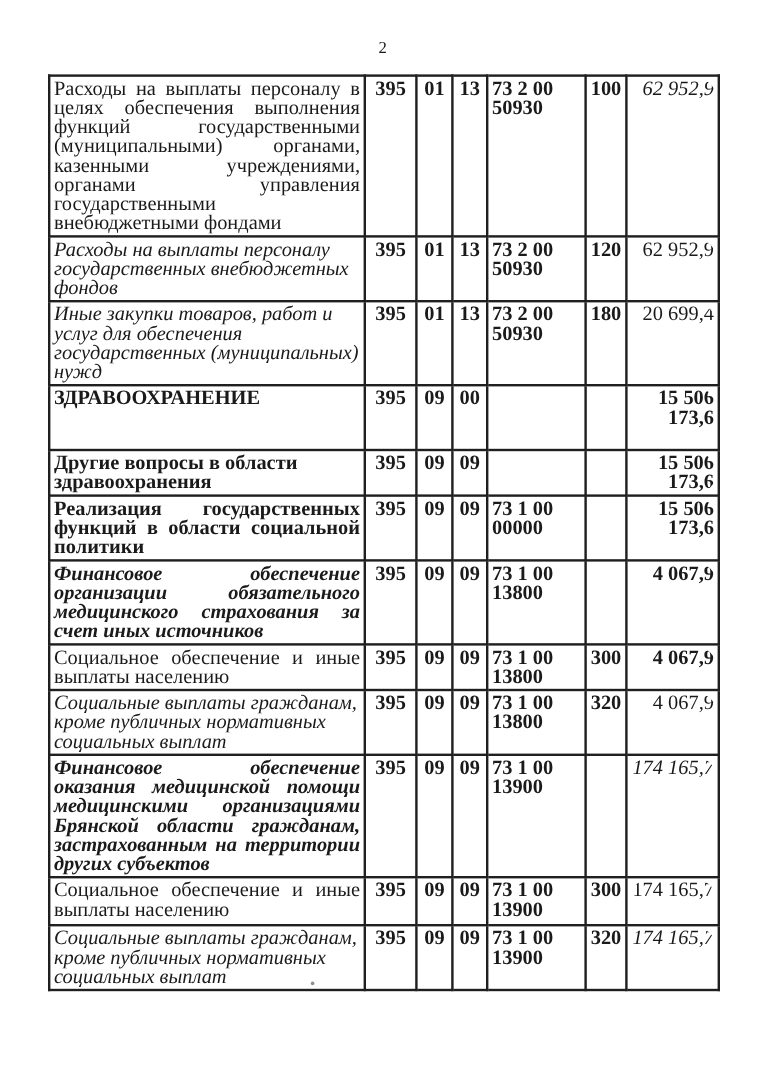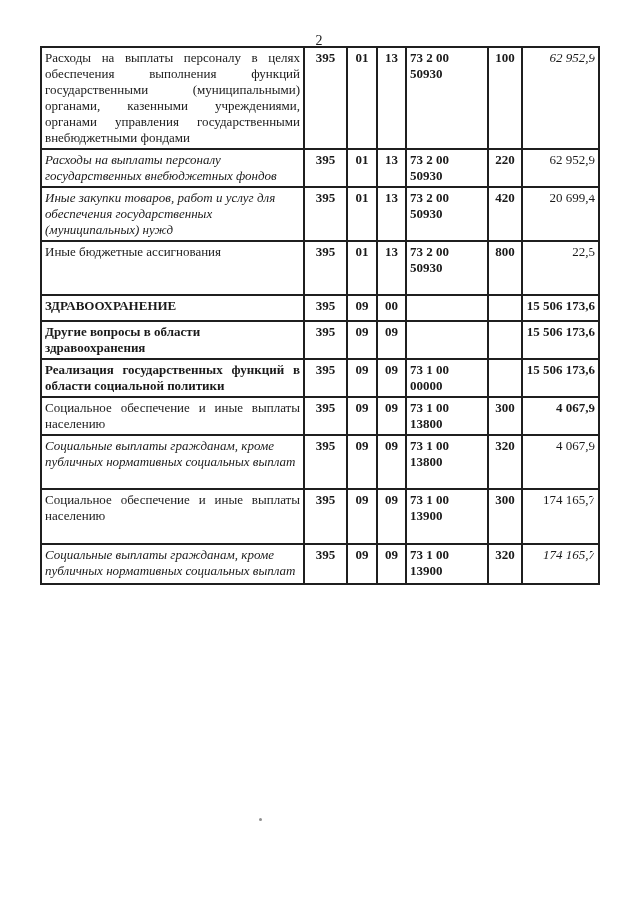"Расходы на выплаты персоналу в" table.budget-table { font-size: 13px -> 17px; top: 46px -> 62px }
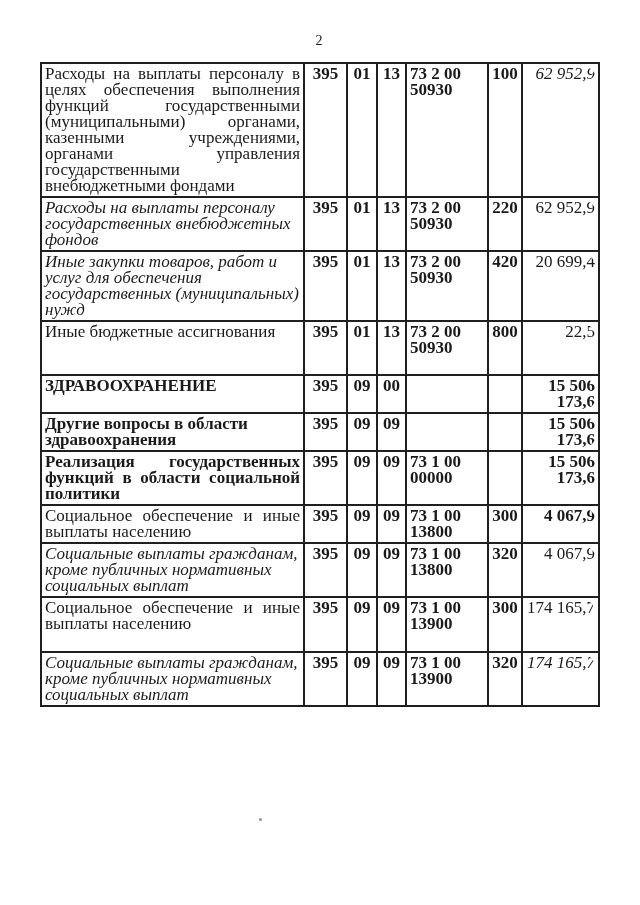"220" td.num { text: 220 -> 120 }
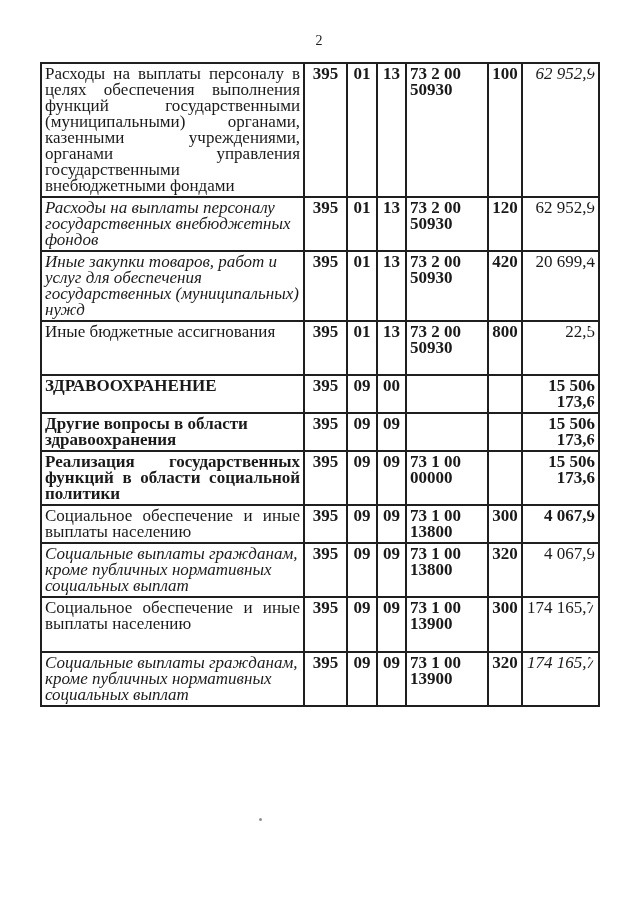"420" td.num { text: 420 -> 180 }
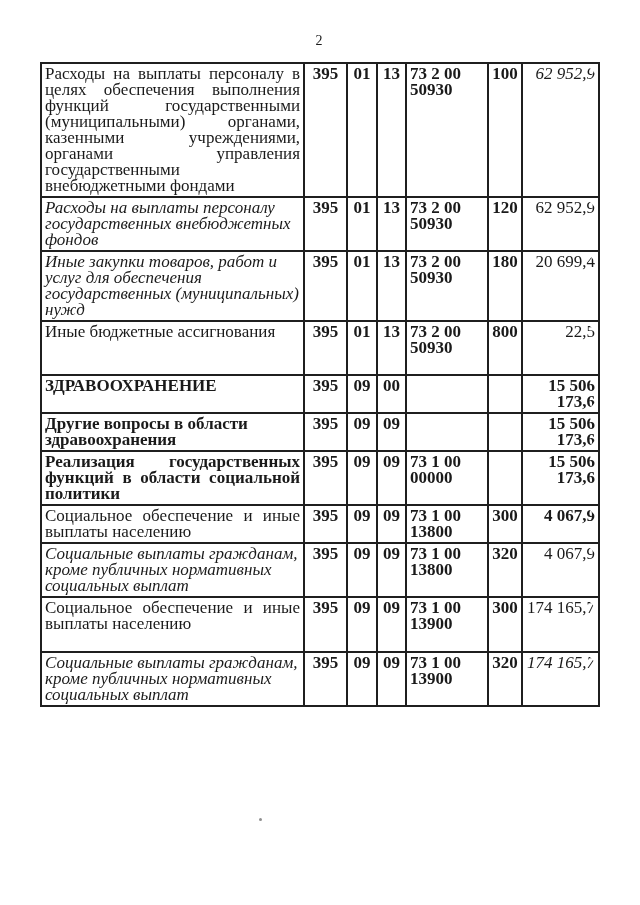"Иные бюджетные ассигнования" tr { html: <tr> <td>Иные бюджетные ассигнования</td> <td>395</td> <td>01</td> <td>13</td> <td>73 2 00 50930</td> <td>800</td> <td>22,5</td> </tr> -> none }
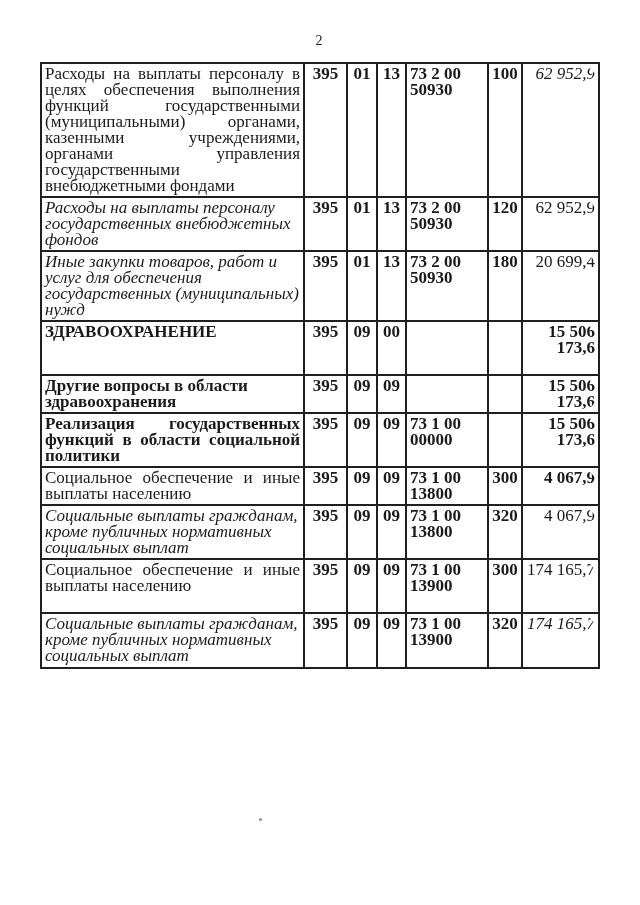"Финансовое обеспечение организации" tr { html: none -> <tr> <td>Финансовое обеспечение организации обязательного медицинского страхования за счет иных источников</td> <td>395</td> <td>09</td> <td>09</td> <td>73 1 00 13800</td> <td></td> <td>4 067,9</td> </tr> }
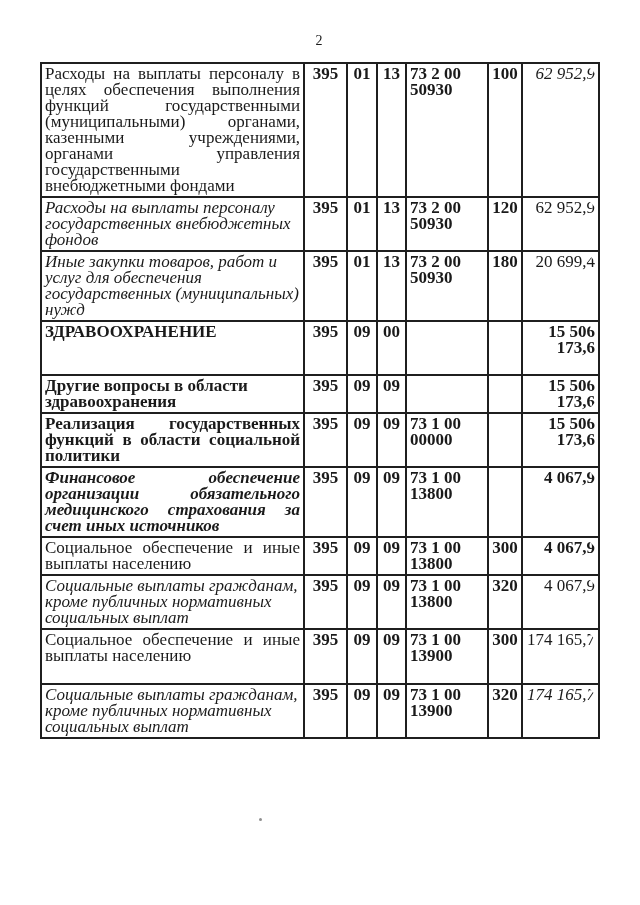"Финансовое обеспечение оказания" tr { html: none -> <tr> <td>Финансовое обеспечение оказания медицинской помощи медицинскими организациями Брянской области гражданам, застрахованным на территории других субъектов</td> <td>395</td> <td>09</td> <td>09</td> <td>73 1 00 13900</td> <td></td> <td>174 165,7</td> </tr> }
